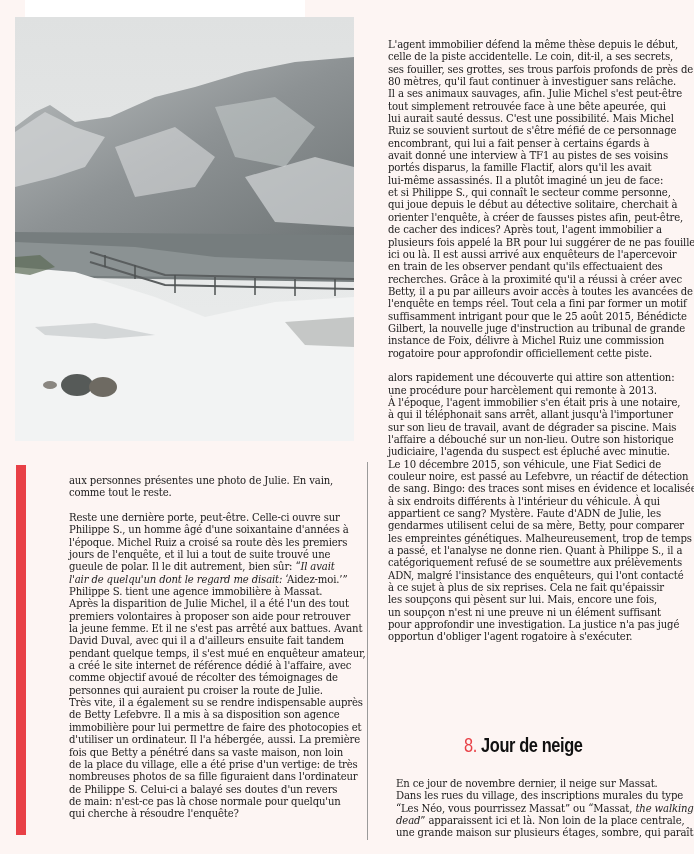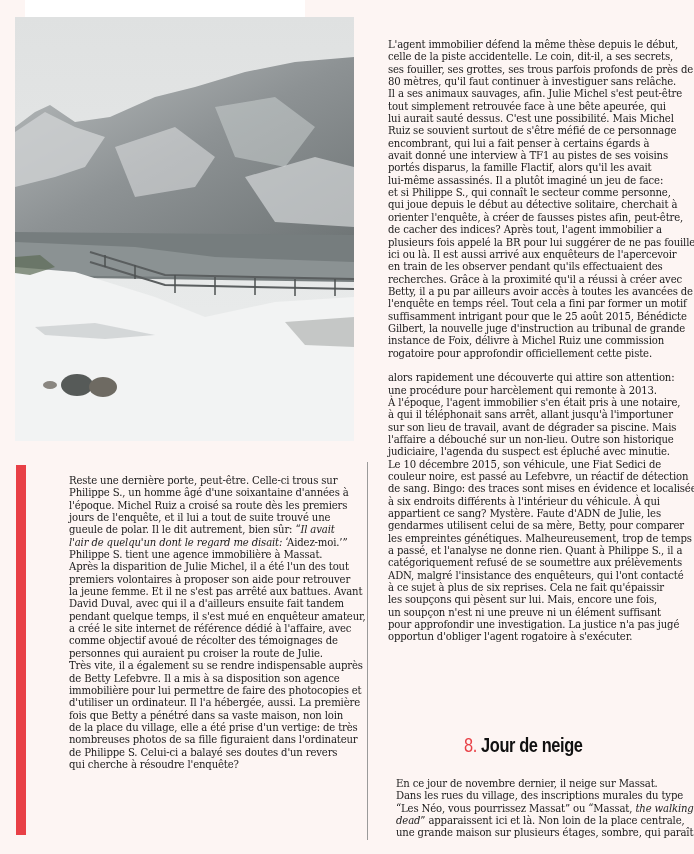"aux personnes présentes une photo" p { html: none -> <p> <span>aux personnes présentes une photo de Julie. En vain,</span> <span>comme tout le reste.</span> </p> }
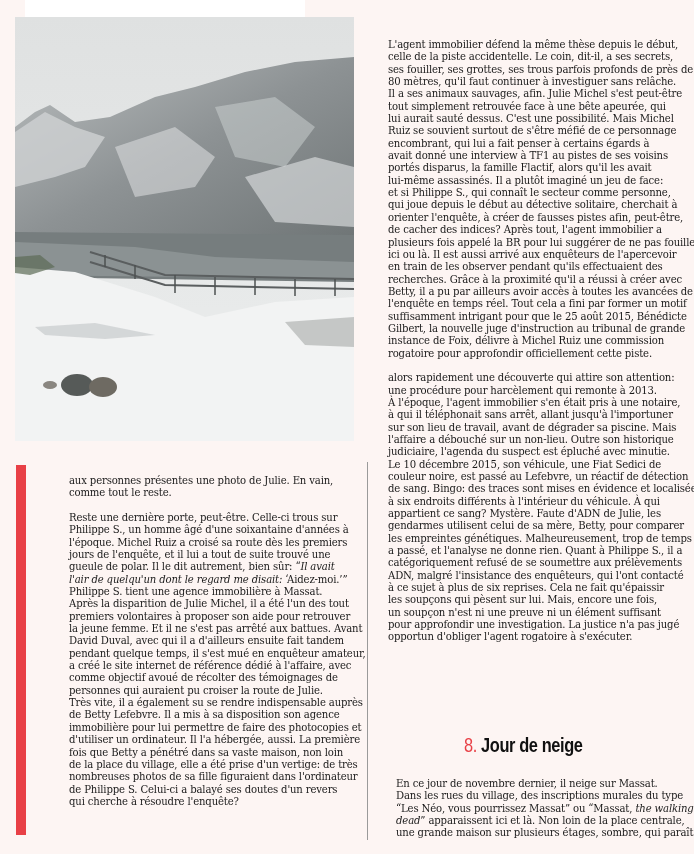"Reste une dernière porte, peut-être." span.line { text: trous -> ouvre }
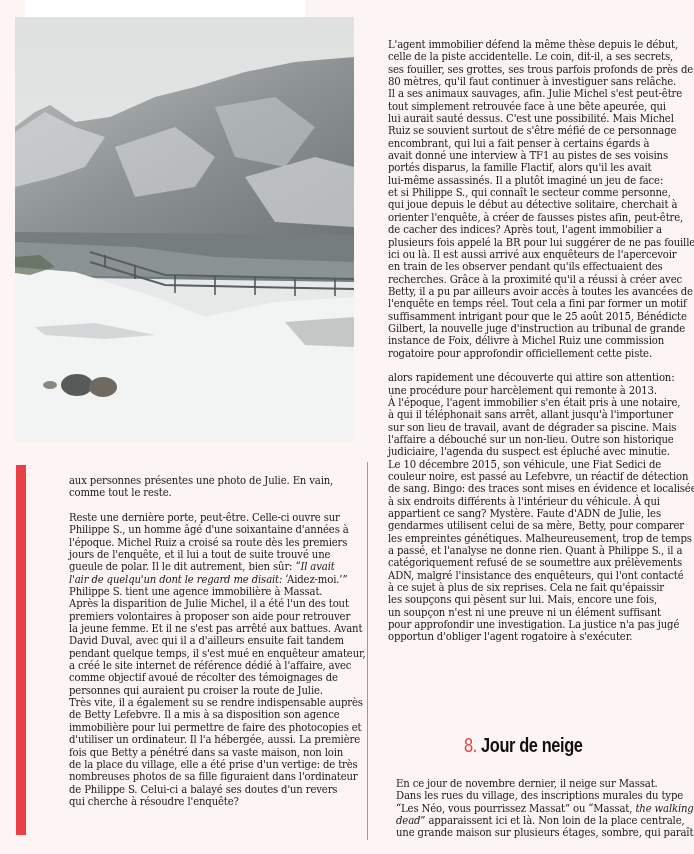"de main: n'est-ce pas là" span.line { html: none -> <span>de main: n'est-ce pas là chose normale pour quelqu'un</span> }
